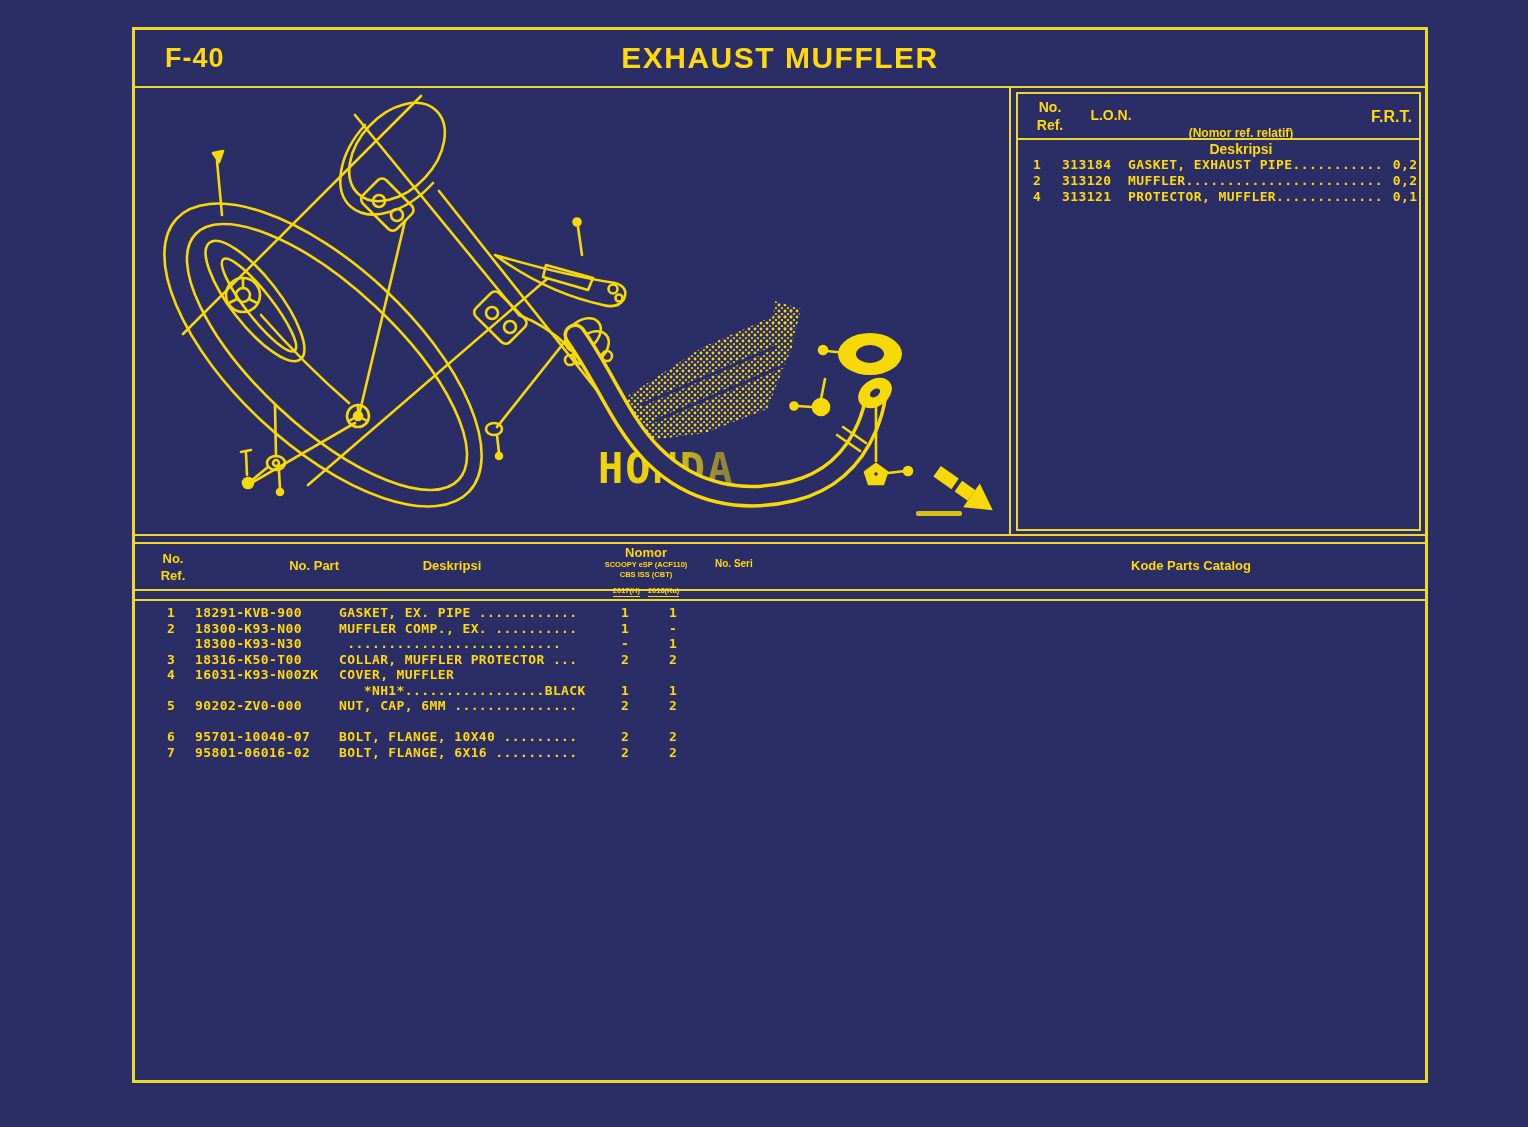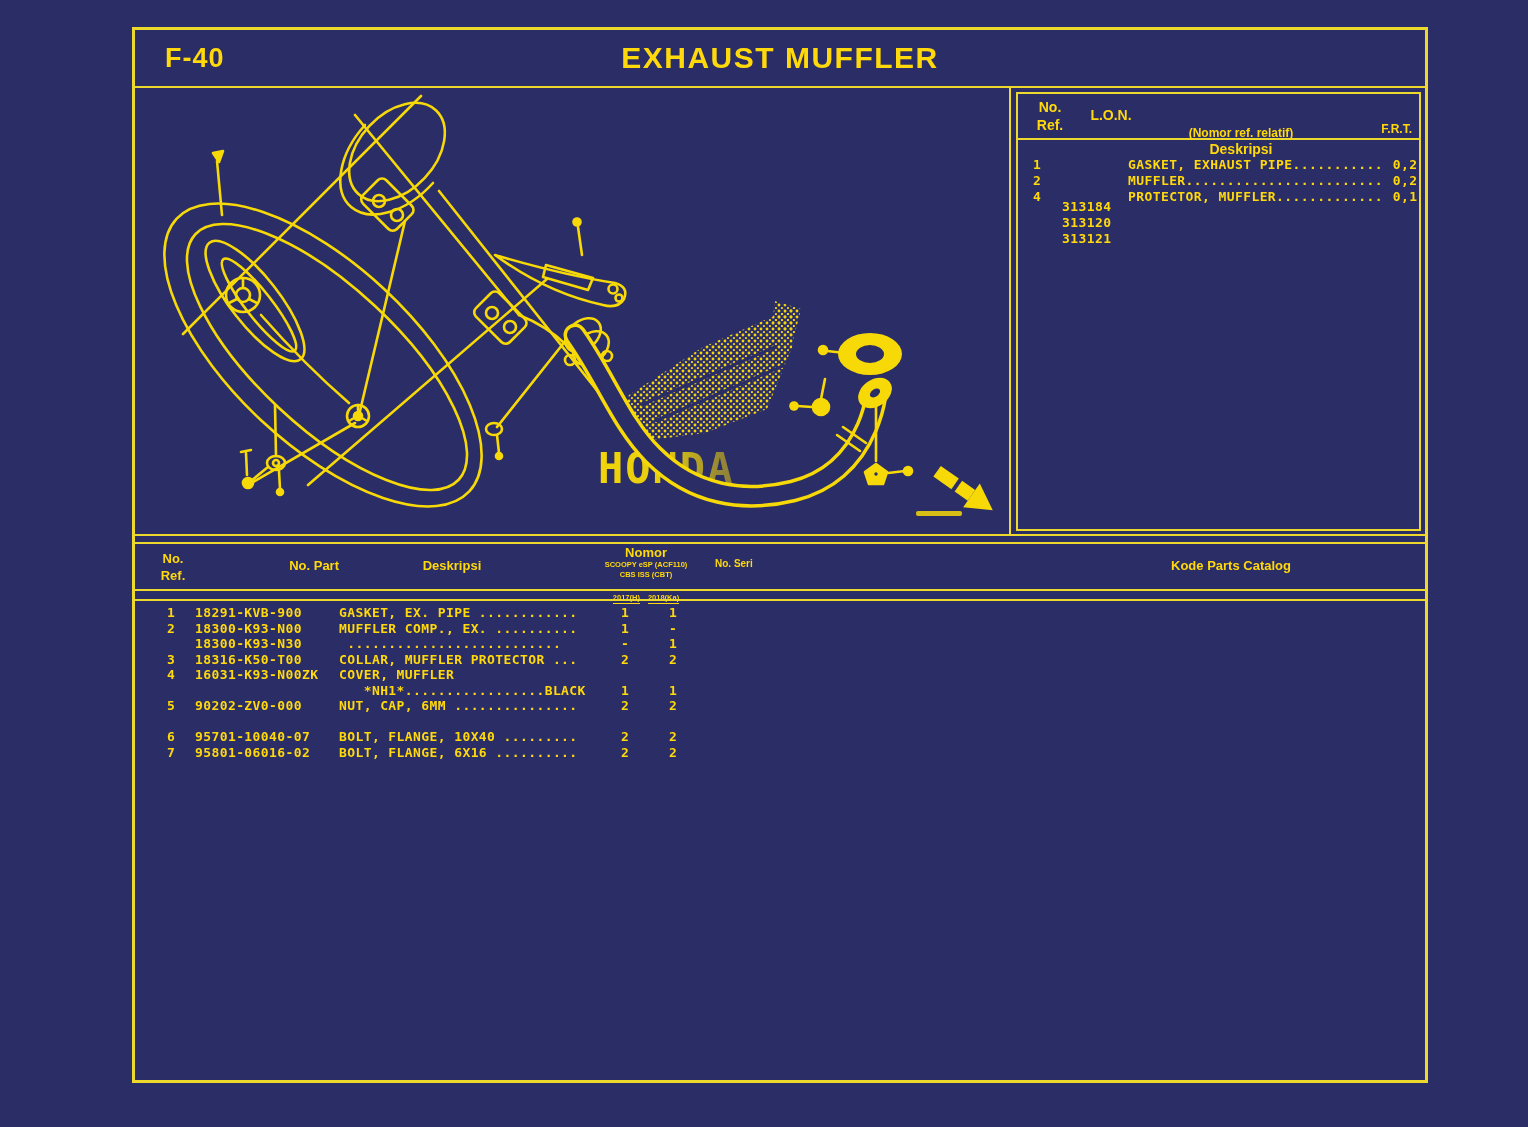"F.R.T." .h-frt { font-size: 12px -> 16px; top: 28px -> 14px }
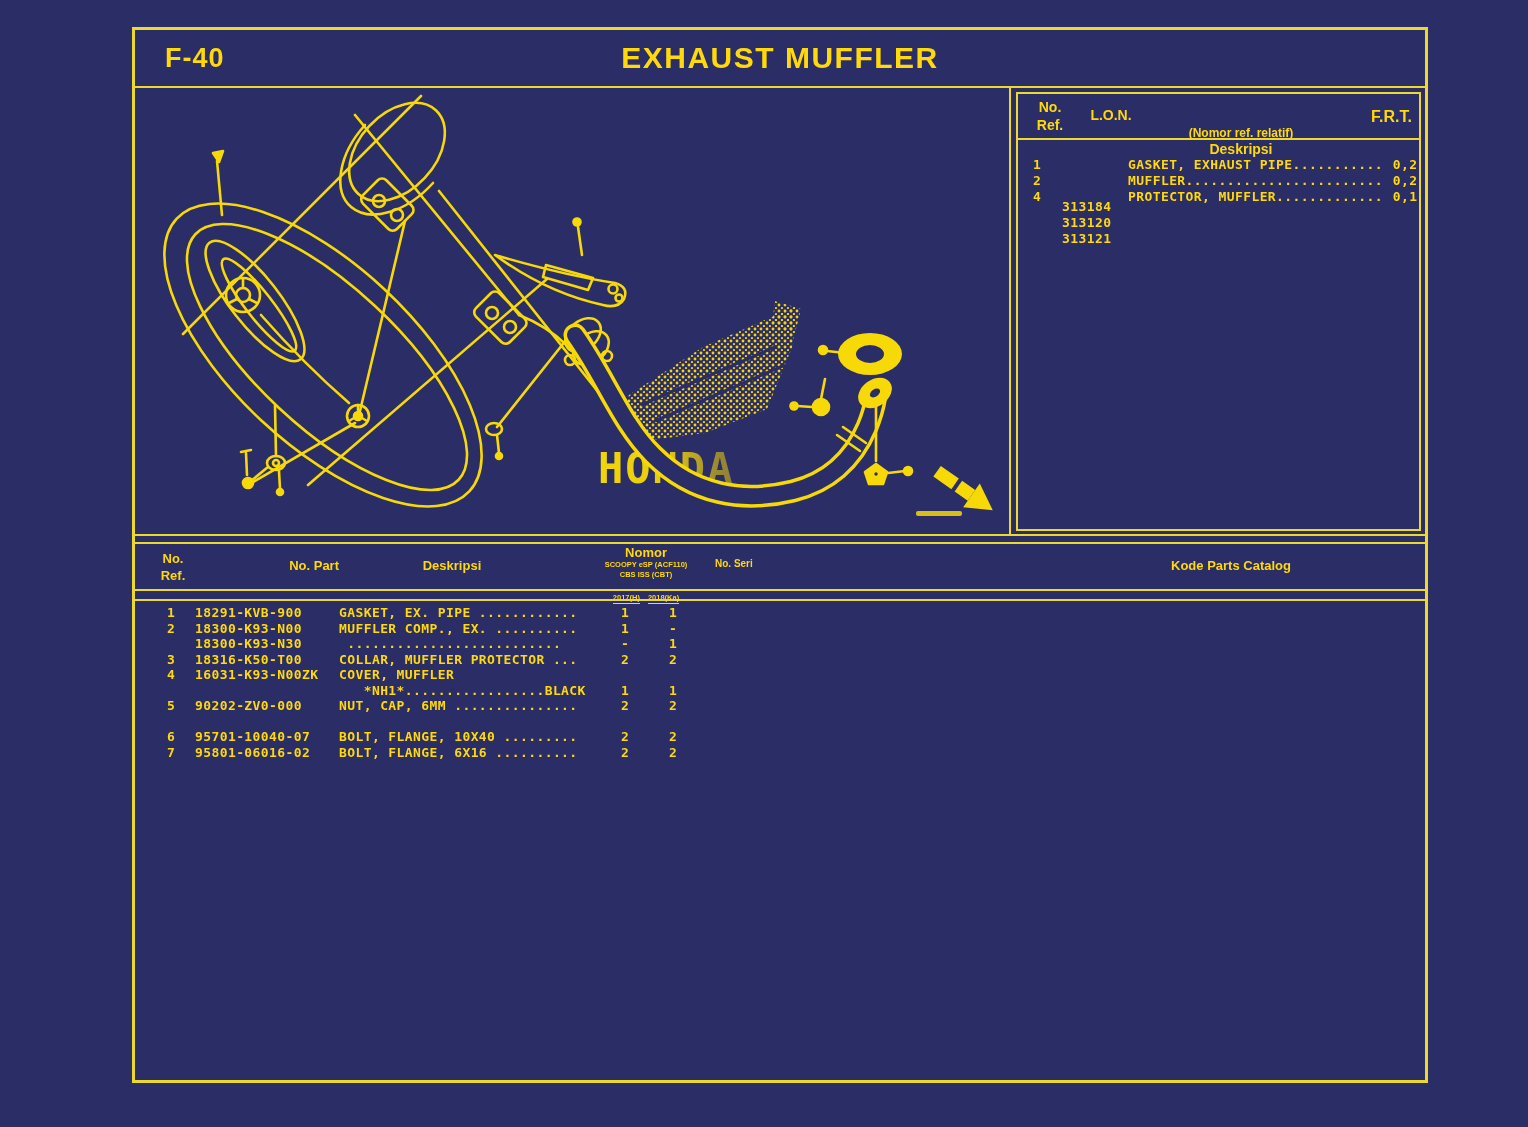"313184" .frt-row .c-lon { margin-top: 42px -> none }
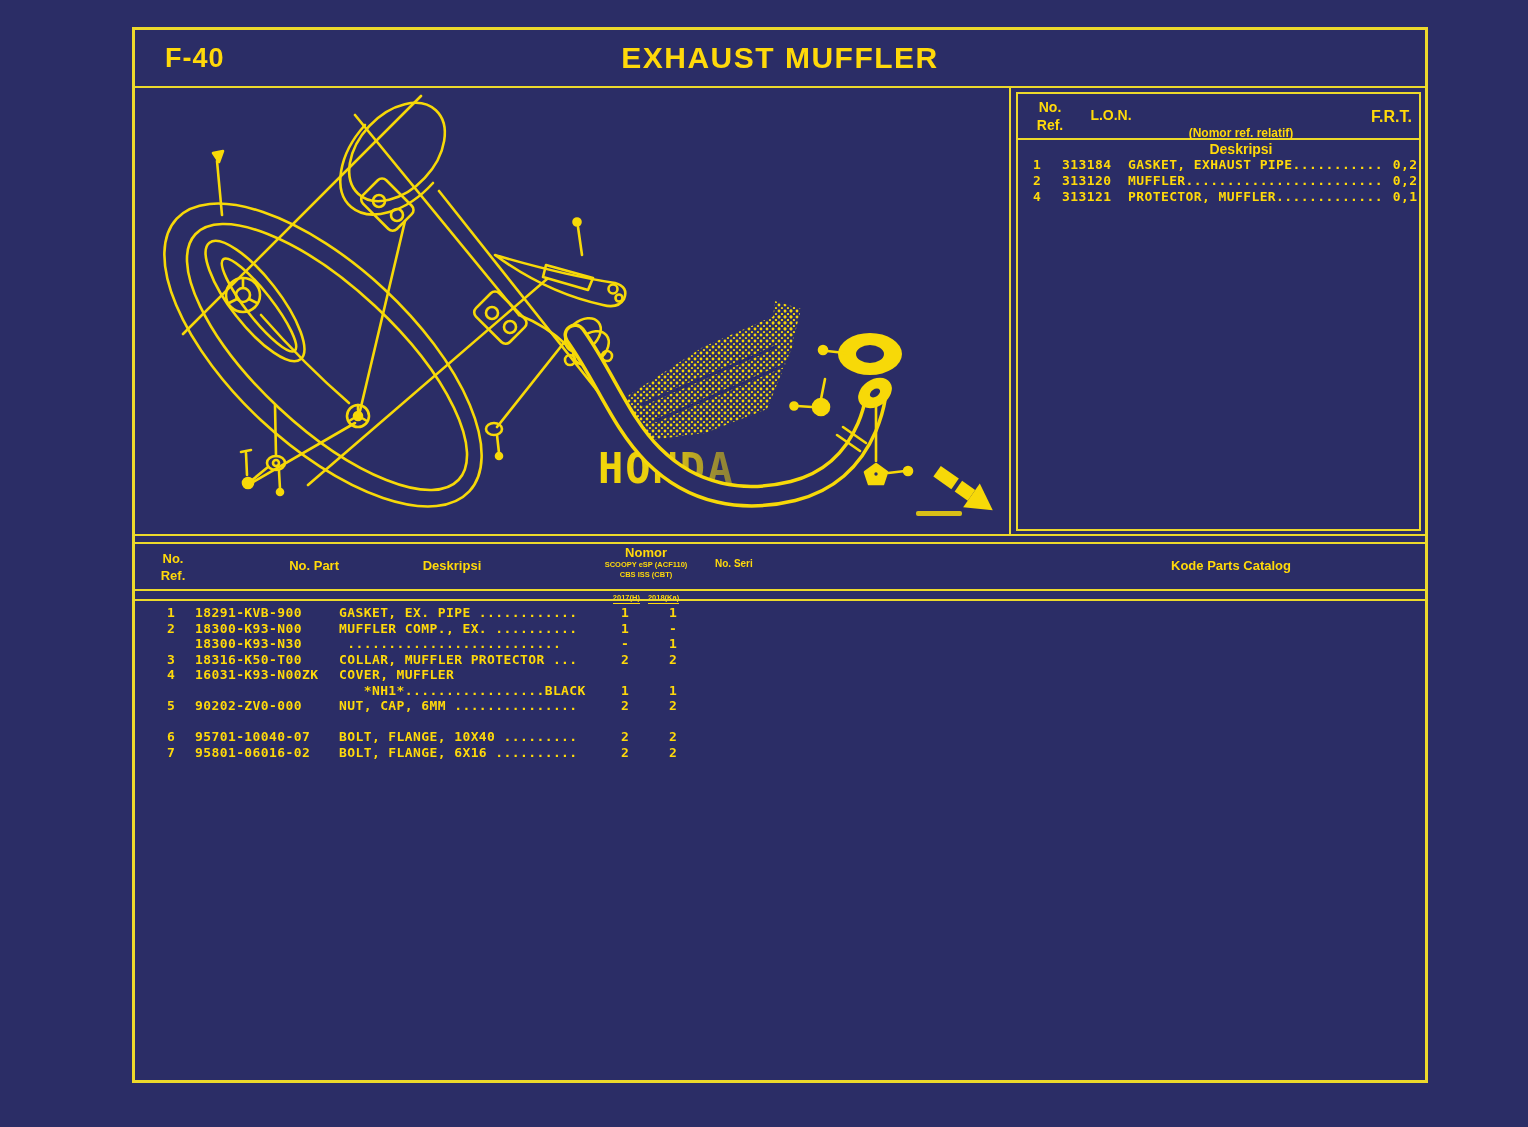"Kode Parts Catalog" .b-kode { text-align: center -> none }
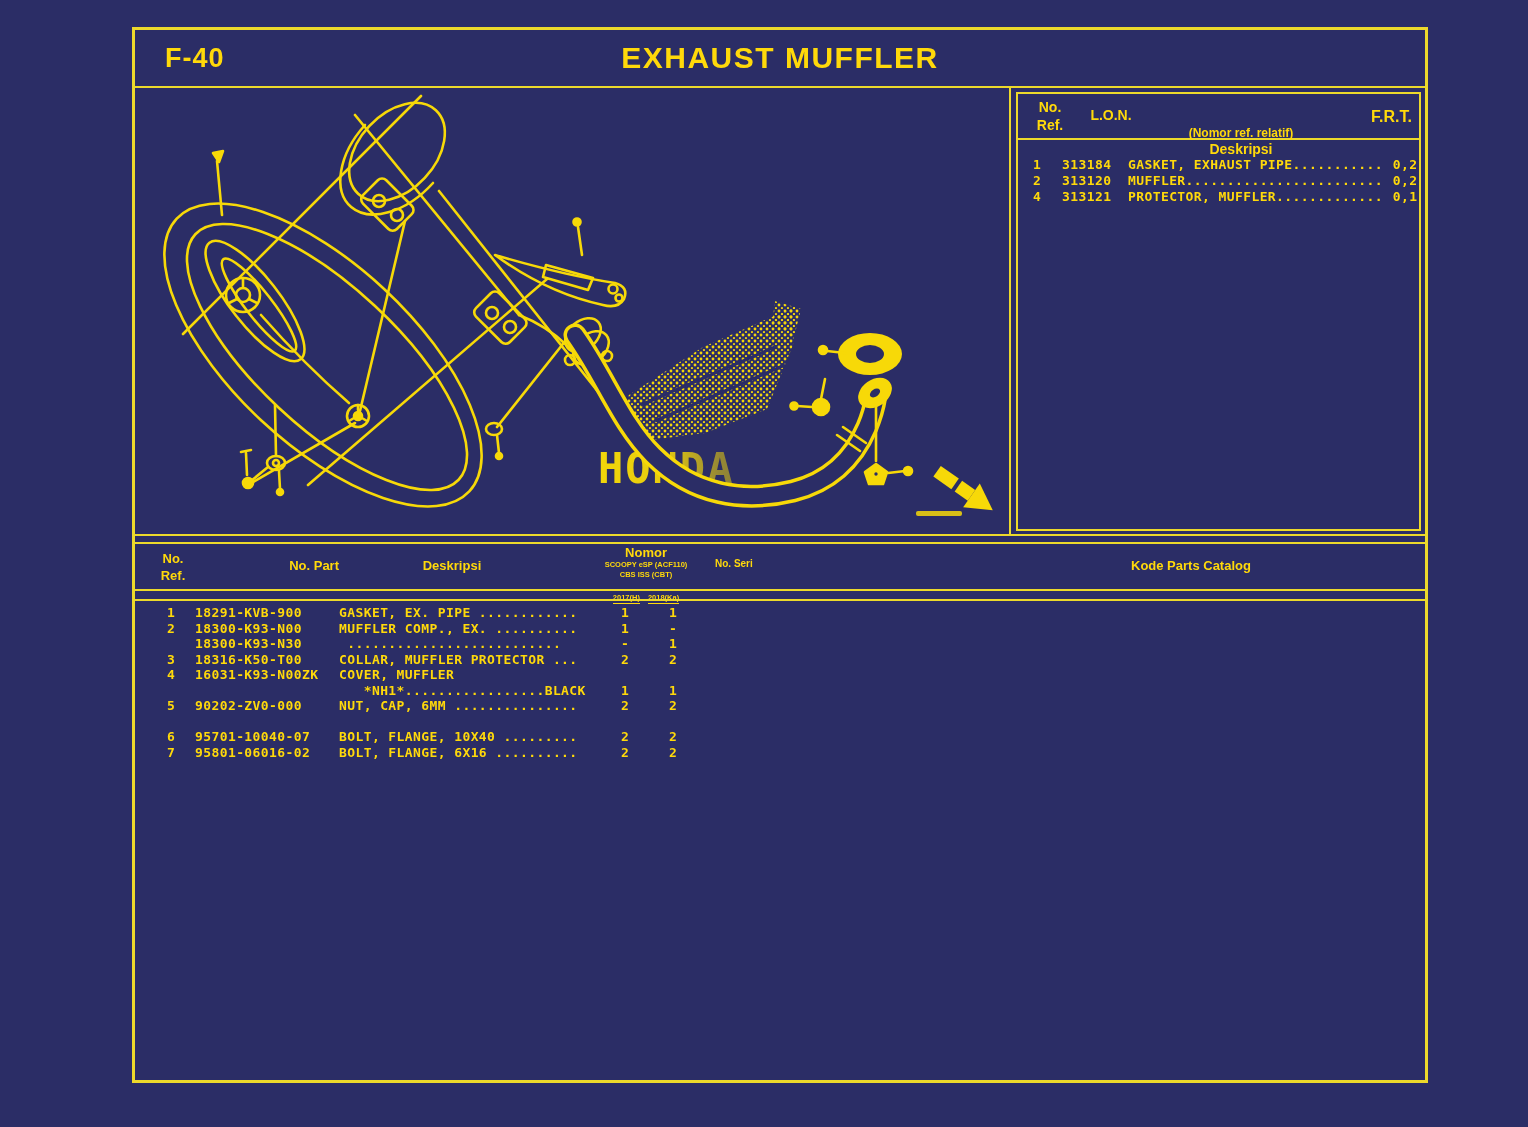"2017(H)" .b-jumlah .years span { margin: 12px 4px -> 5px 4px }
